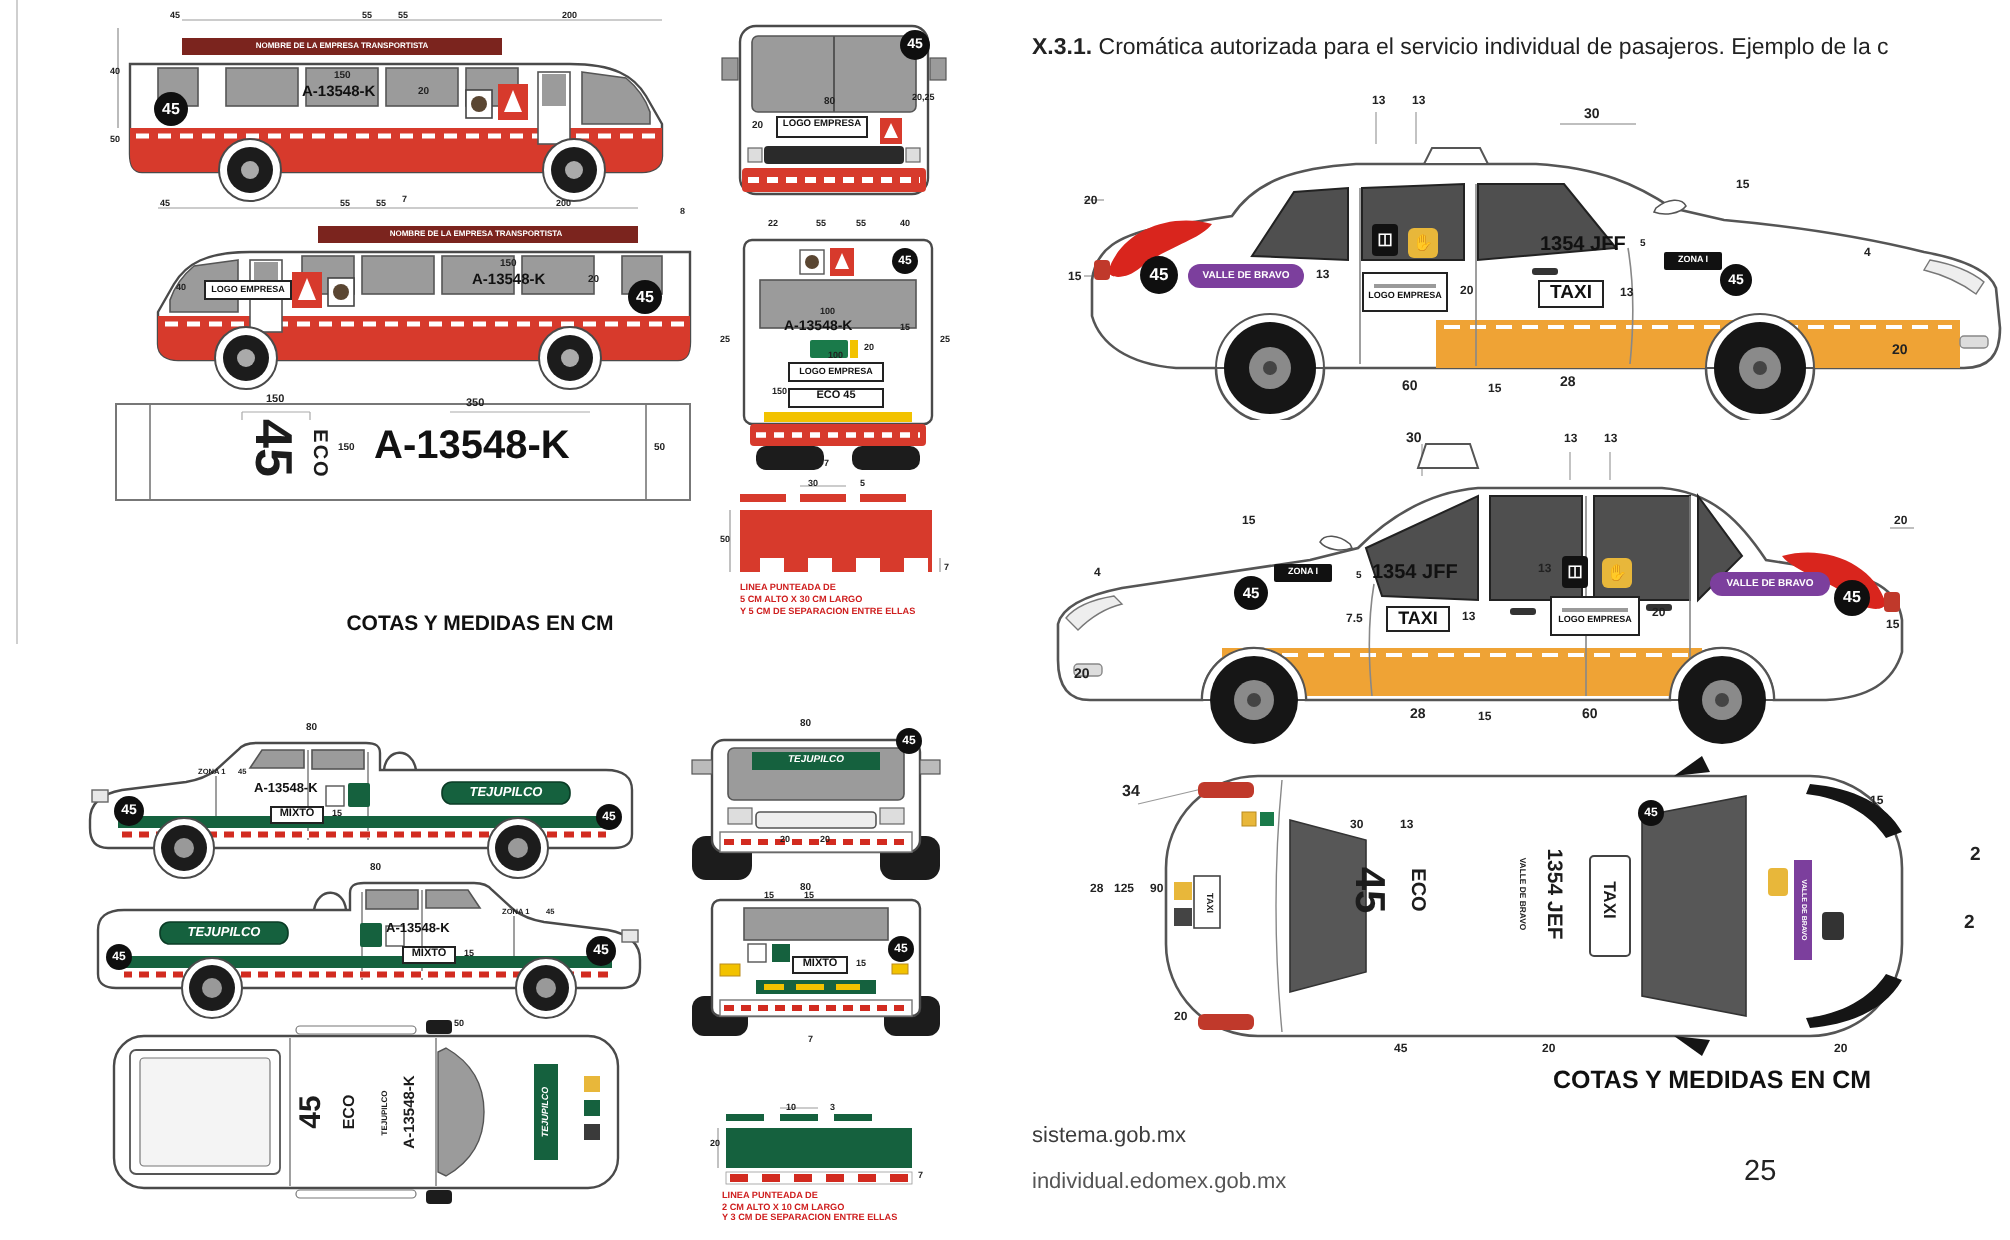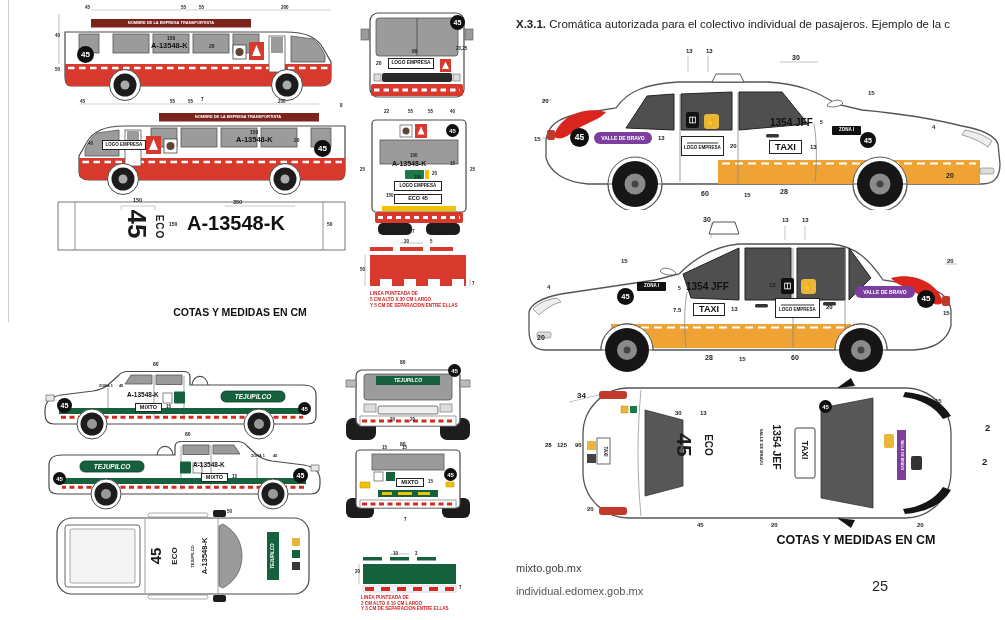"Cromática autorizada para el colectivo" span { text: colectivo -> servicio }
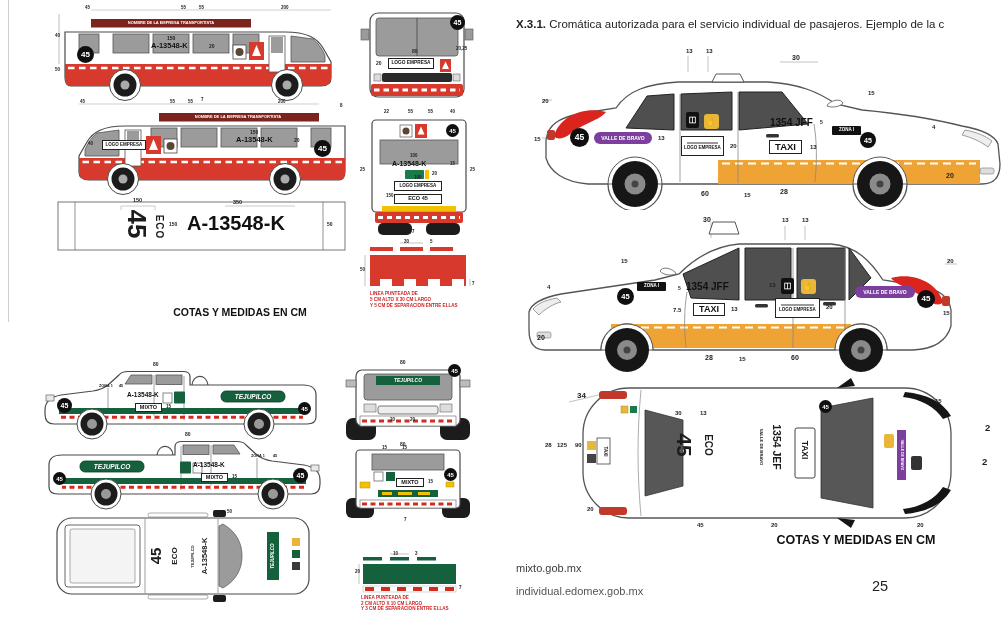"34" .d8 { margin-left: 16px -> none }
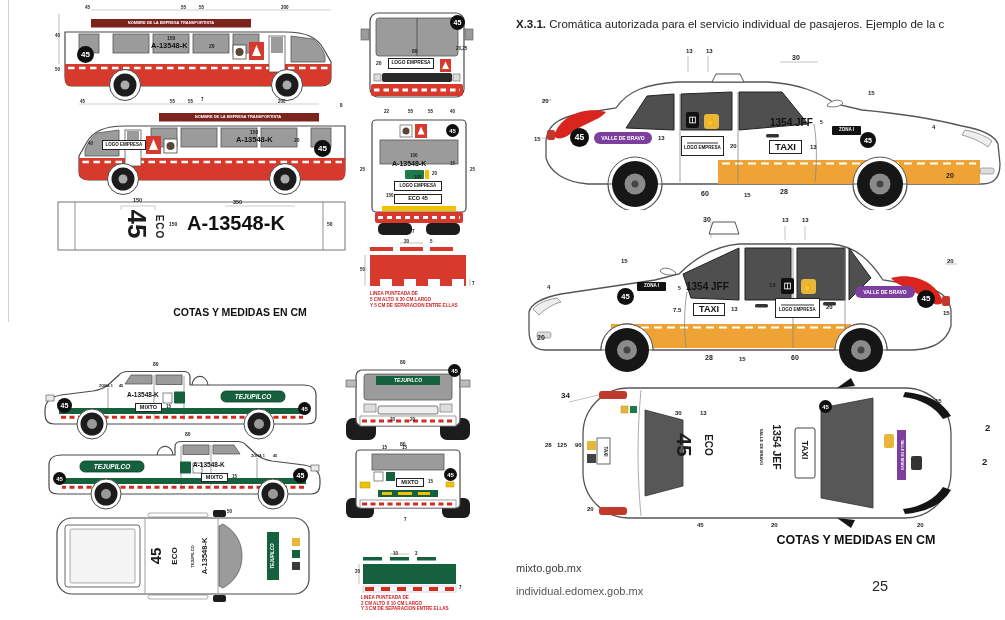"mixto.gob.mx" div.foot { text: mixto.gob.mx -> sistema.gob.mx }
